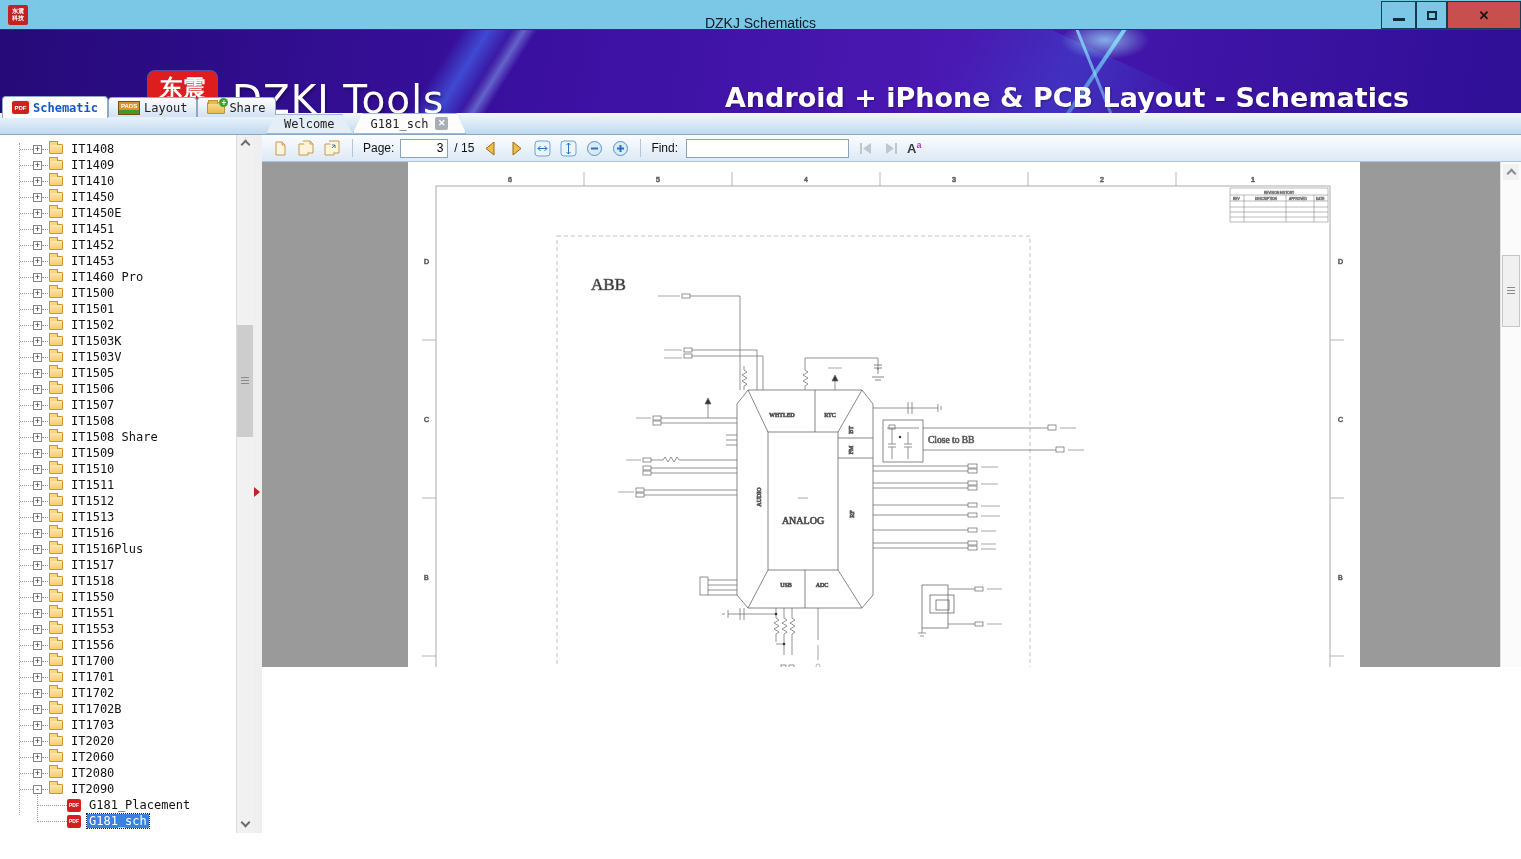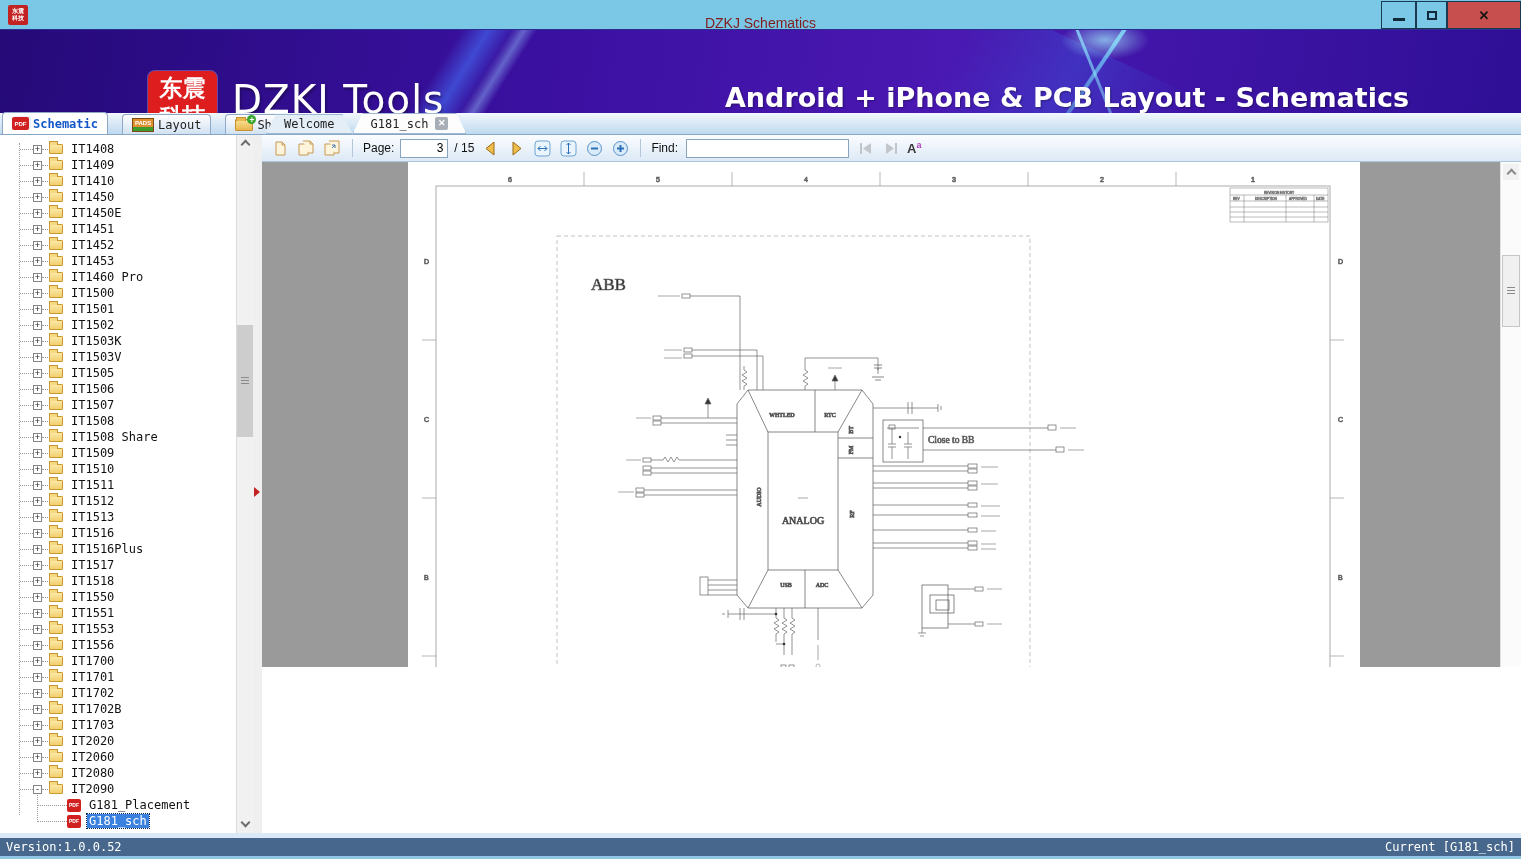"DZKJ Schematics" #tb-title { color: #7f1d1d -> #0f172a }
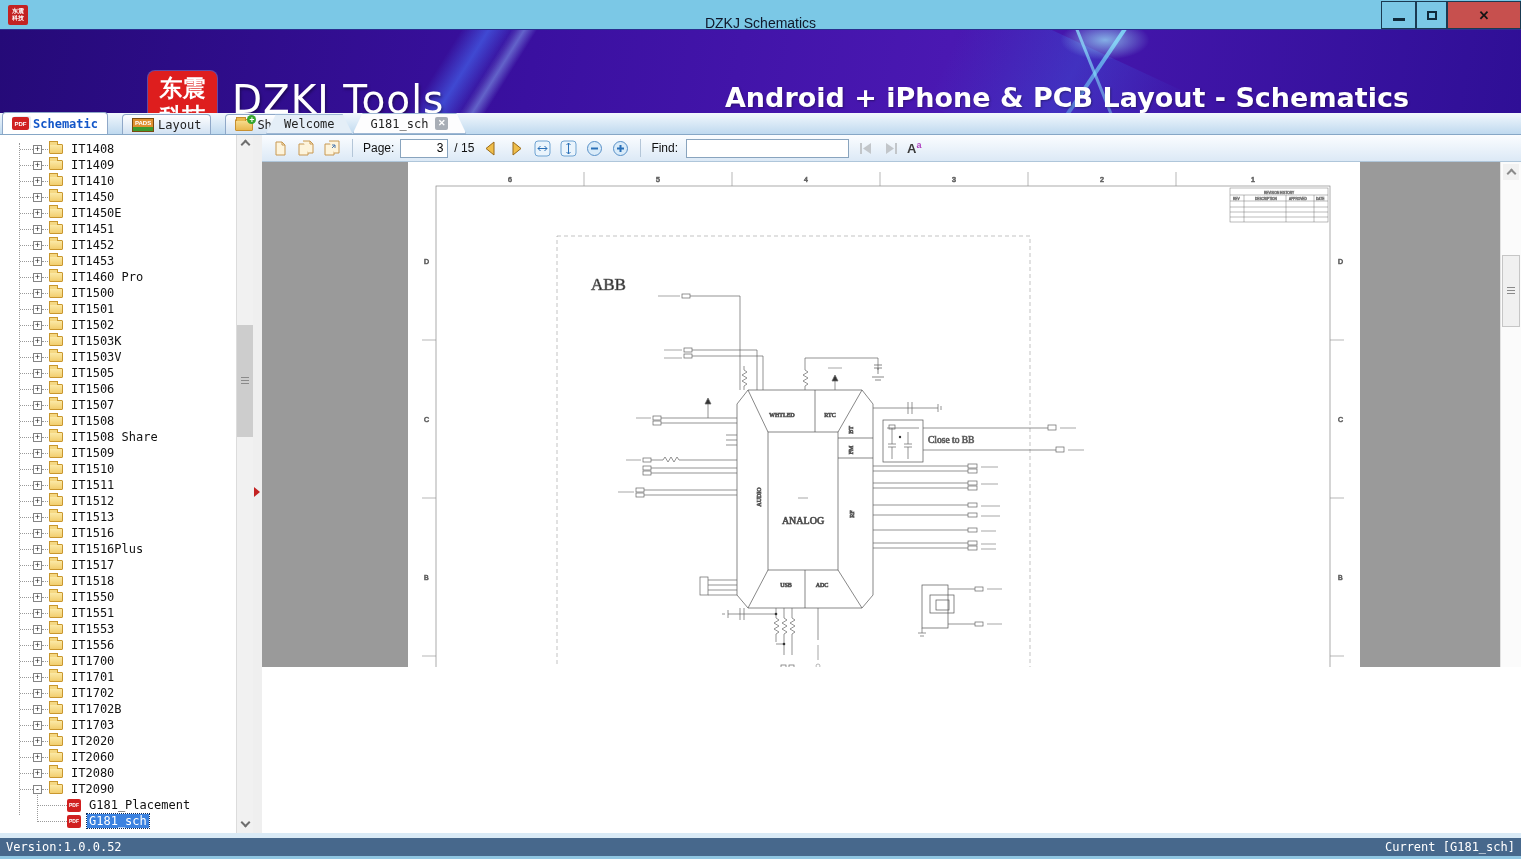"Schematic" #maintabs { align-items: flex-end -> center; bottom: 0 -> 16px; gap: 14px -> 0 }
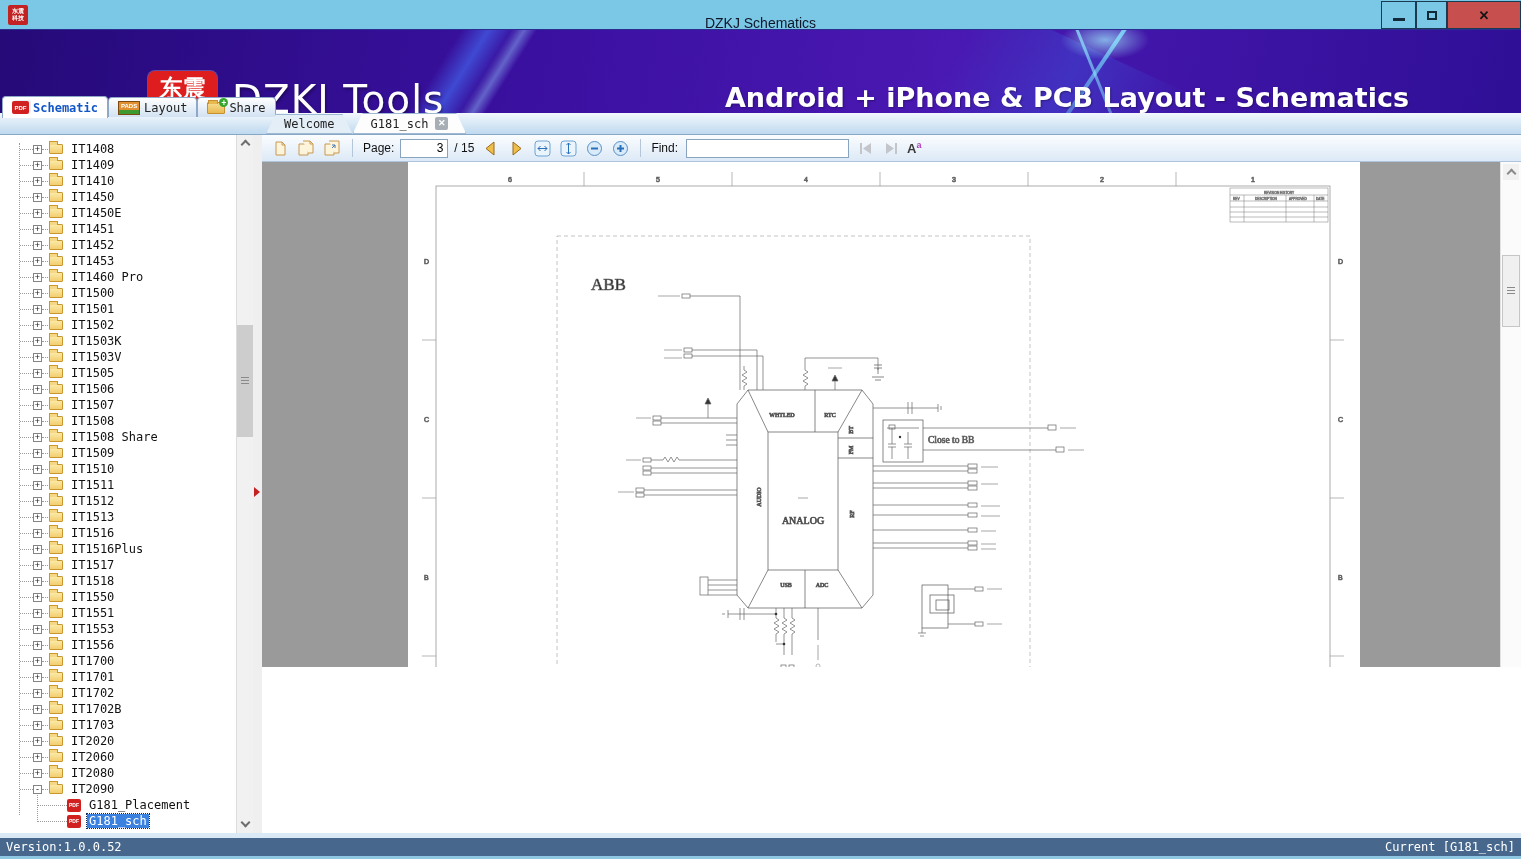"Version:1.0.0.52" div.abs { html: <div> <div></div> <div> <span>Version:1.0.0.52</span> <span>Current [G181_sch]</span> </div> <div></div> </div> -> none }
